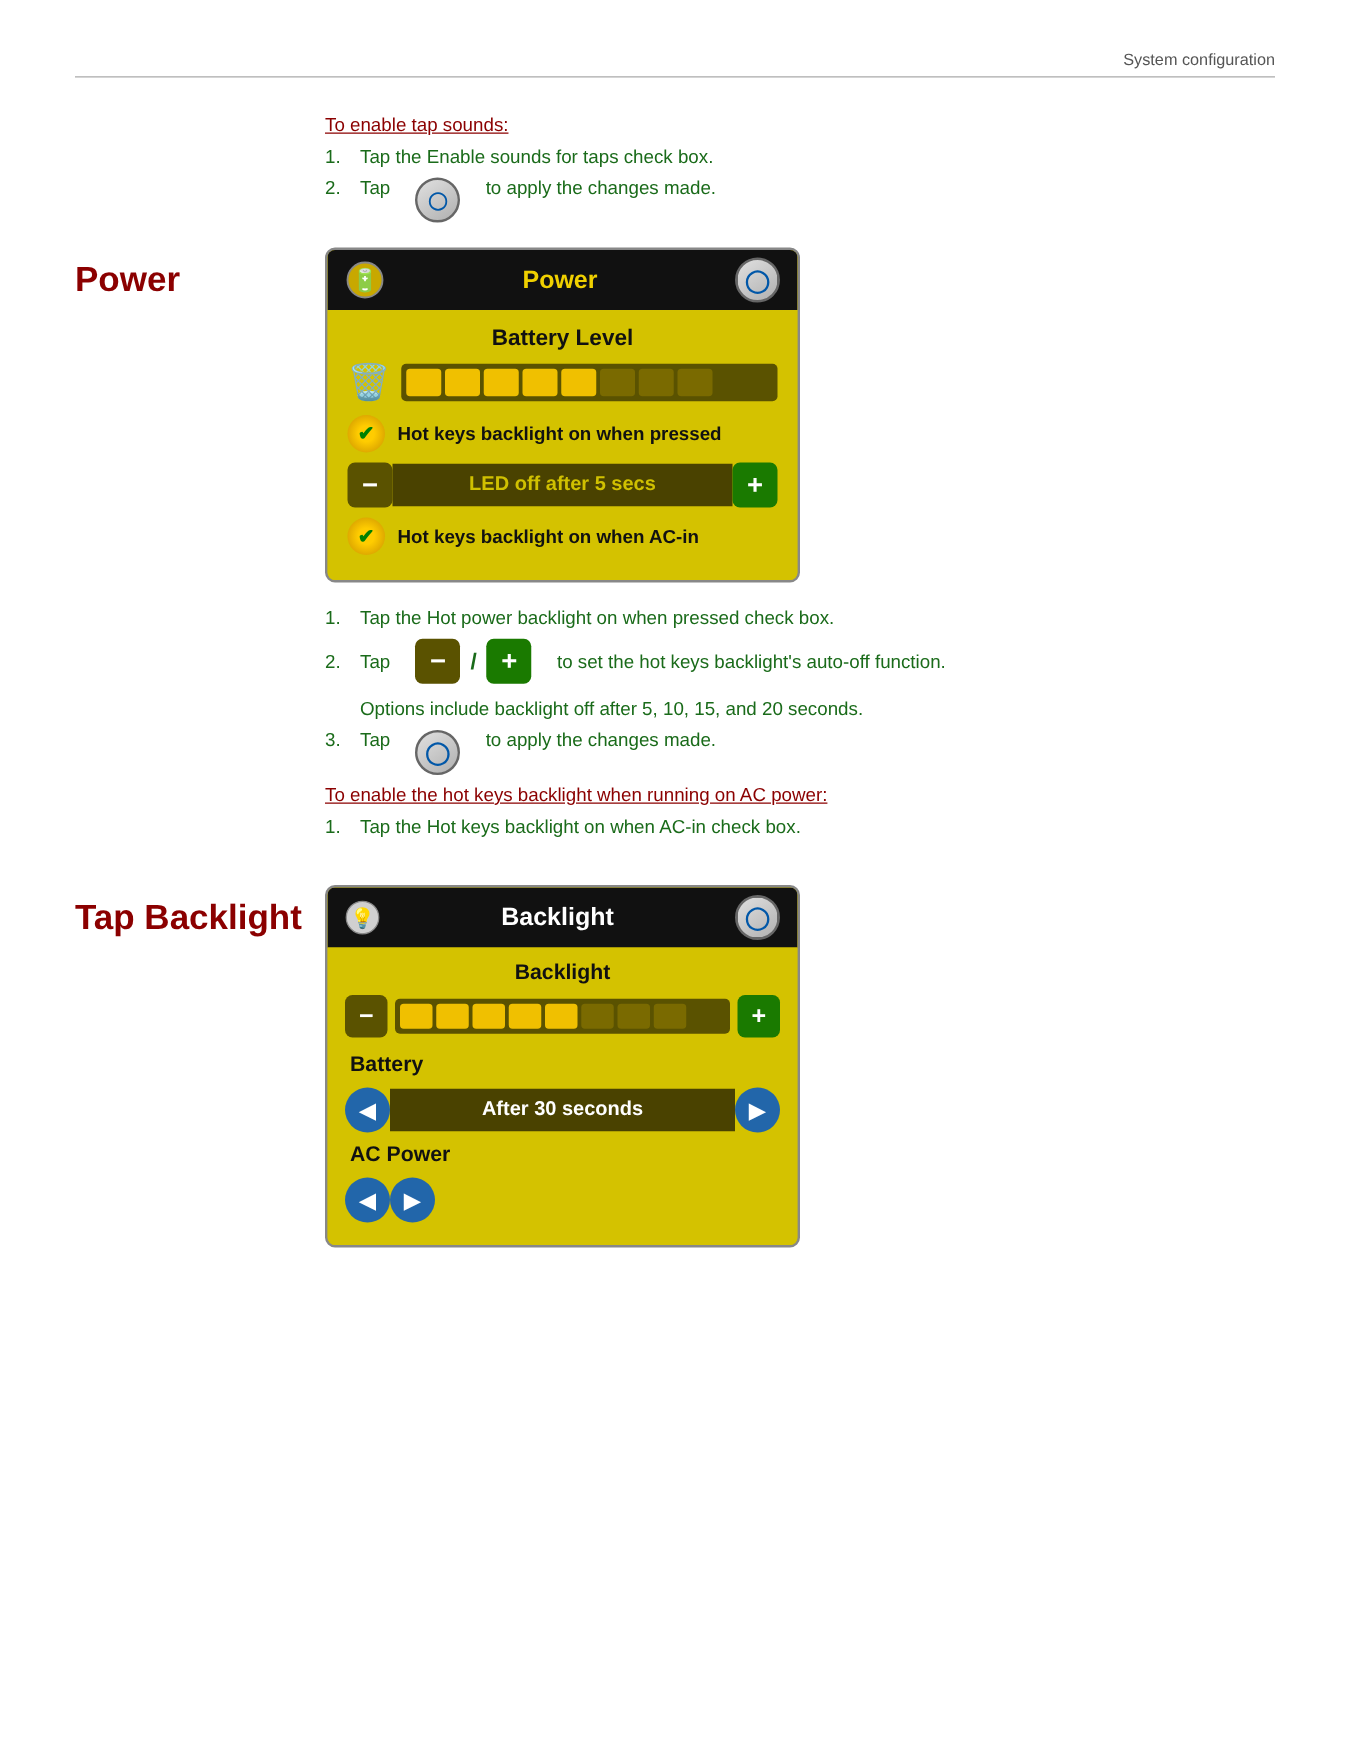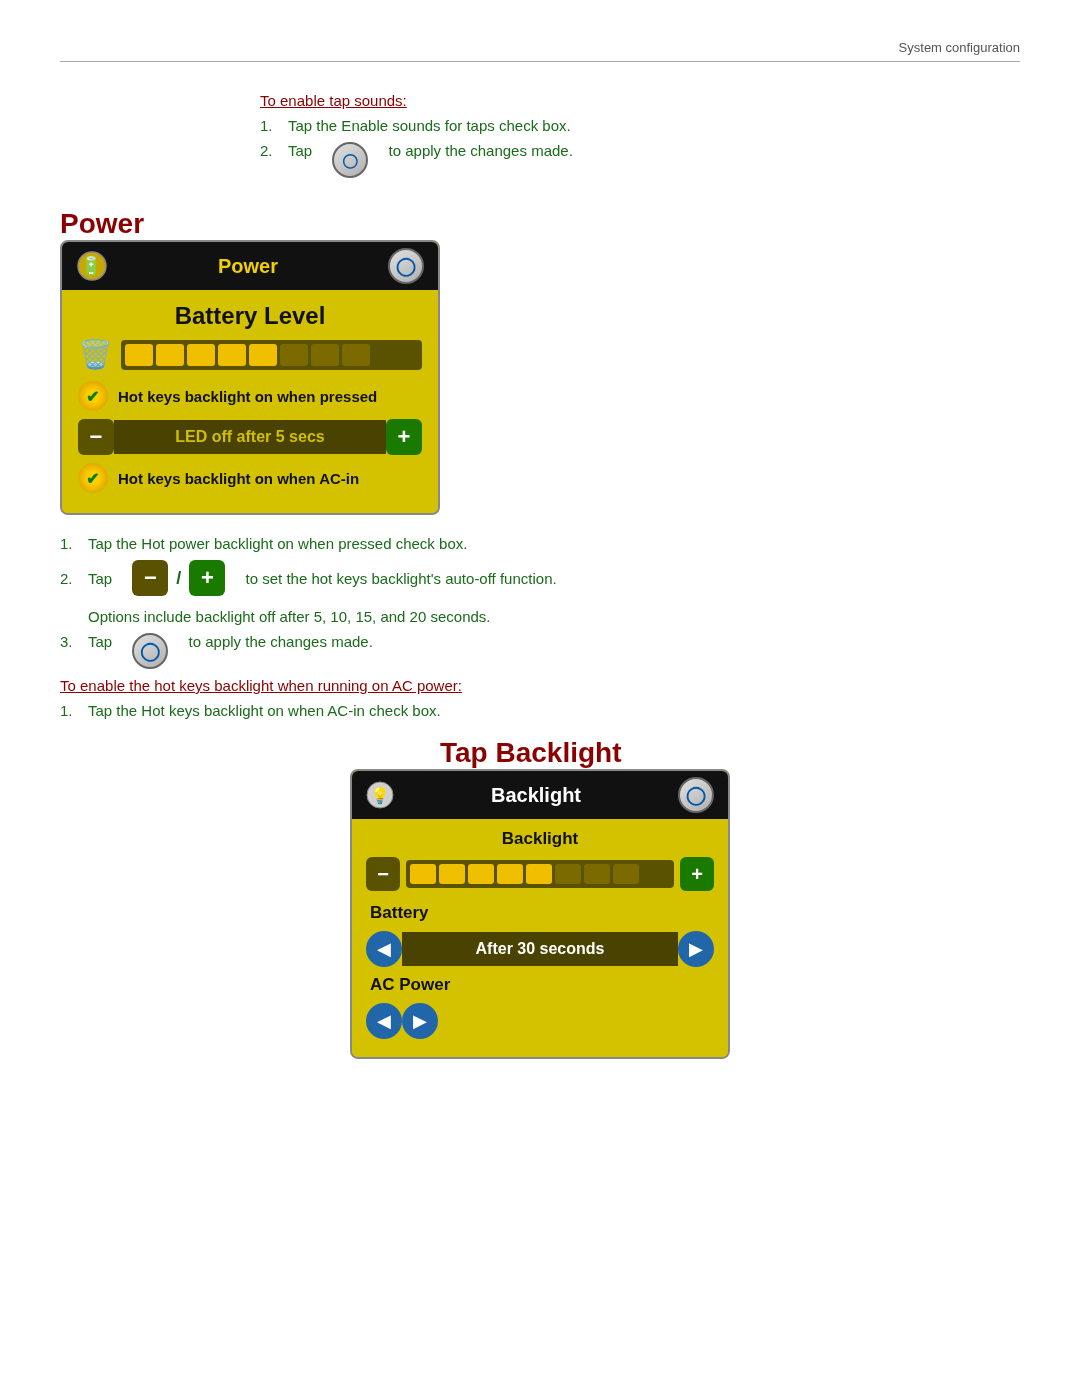"Power" .section { flex-direction: column -> row; margin-bottom: none -> 30px }
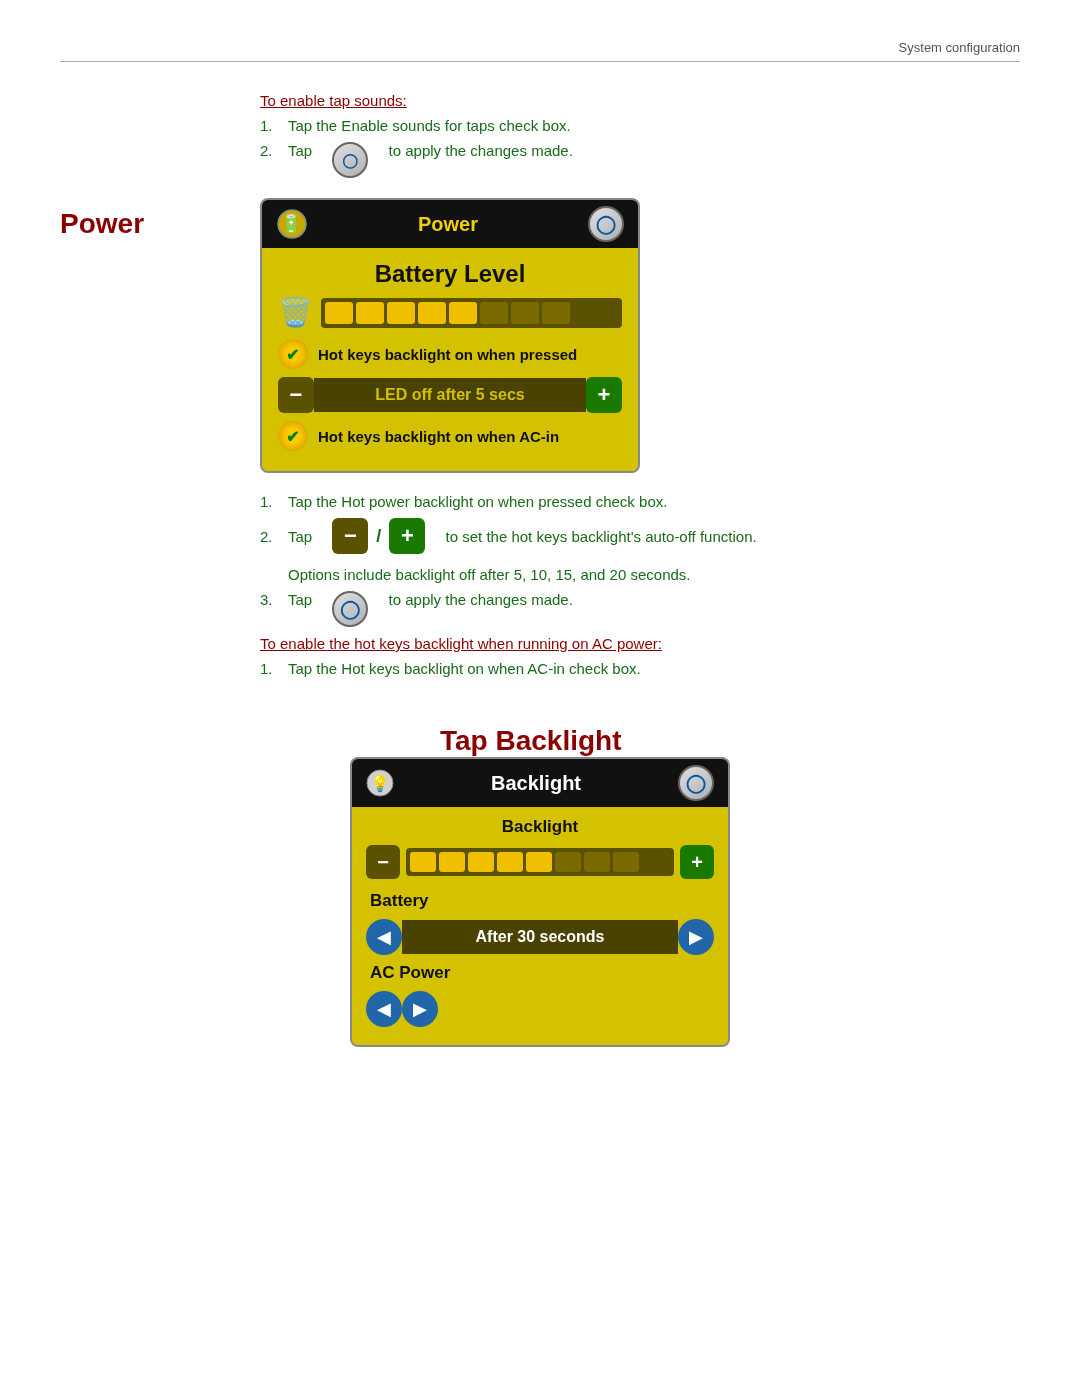"Battery Level" .widget-section-title { font-size: 24px -> 18px }
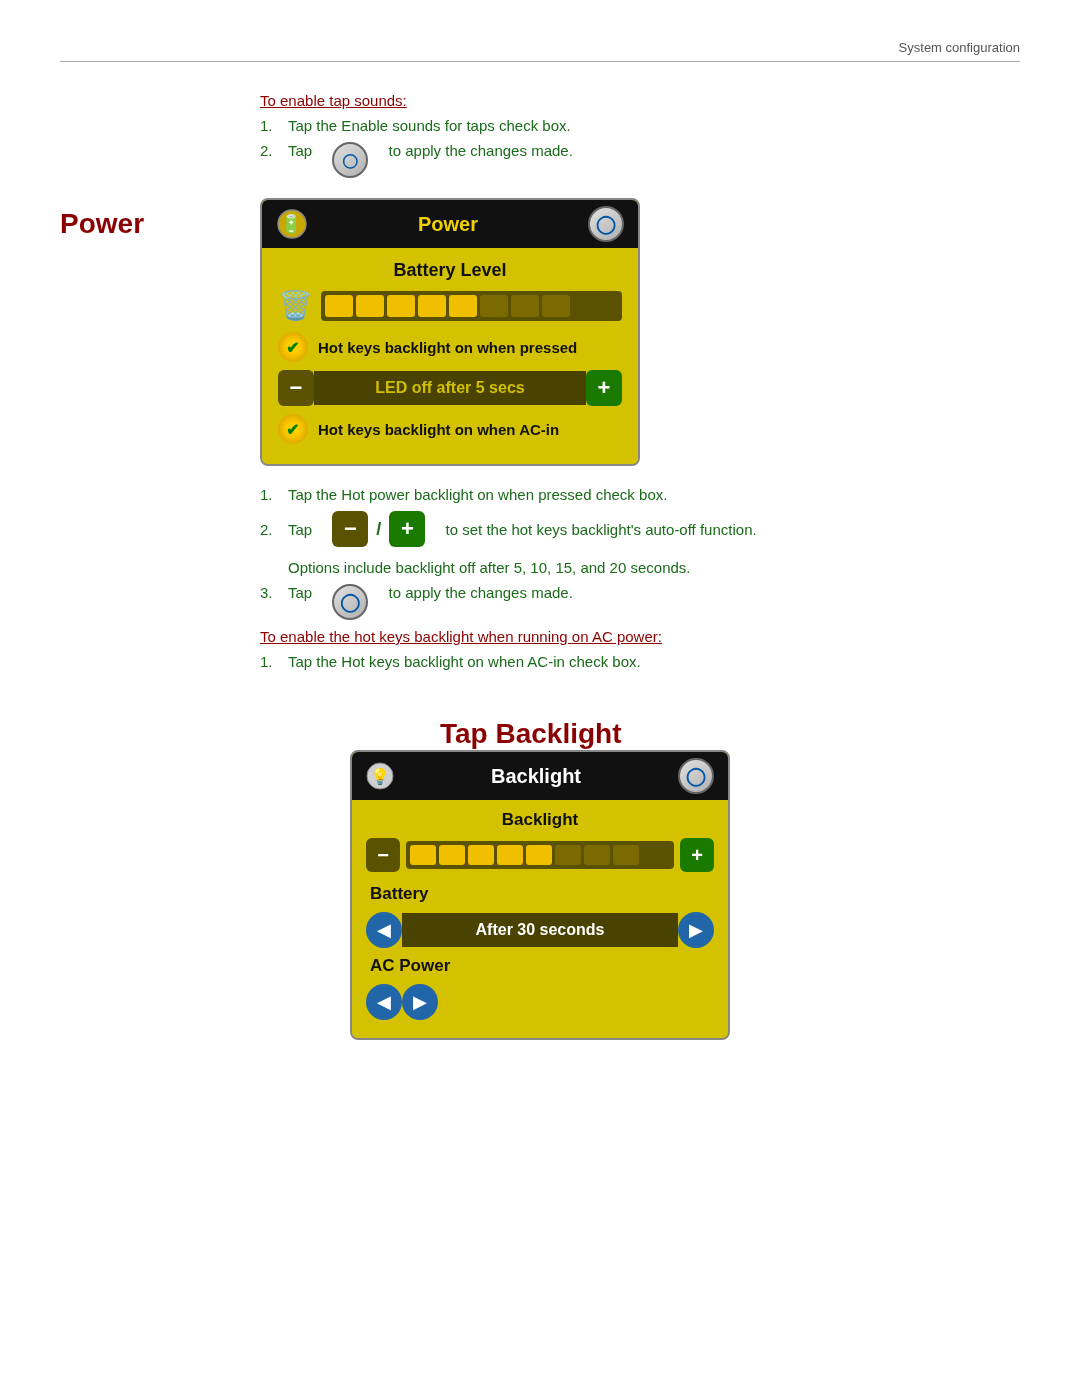"Tap Backlight" .tap-section { align-items: center -> flex-start; flex-direction: column -> none }
